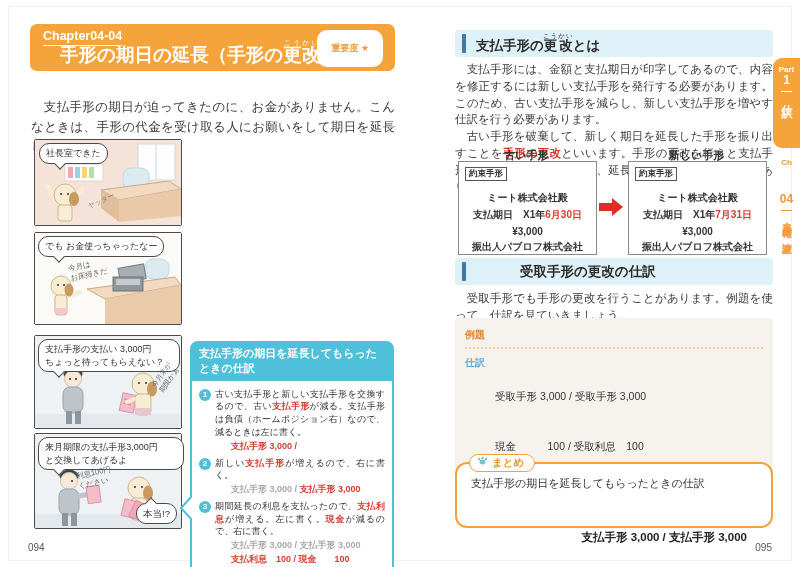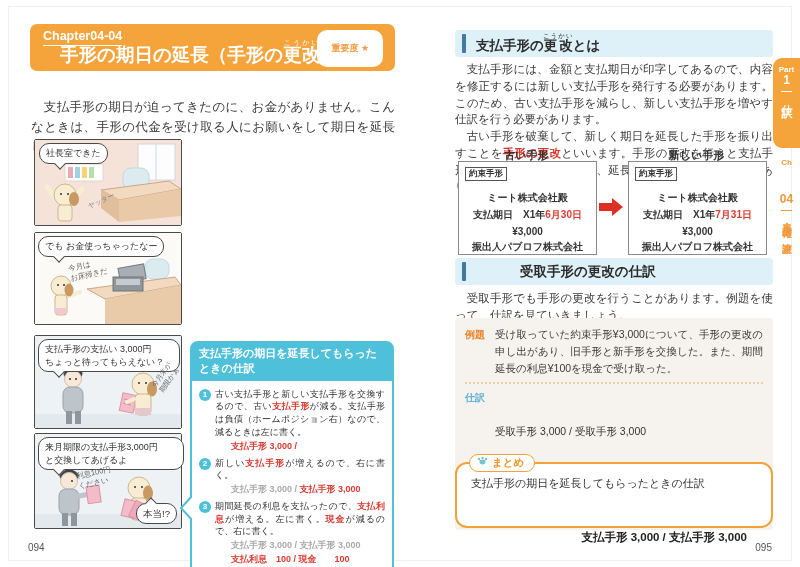"受け取っていた約束手形¥3,000について、手形の更改の申し出があり、旧手形と新" div.ex-text { html: <div>受け取っていた約束手形¥3,000について、手形の更改の申し出があり、旧手形と新手形を交換した。また、期間延長の利息¥100を現金で受け取った。</div> -> none }
